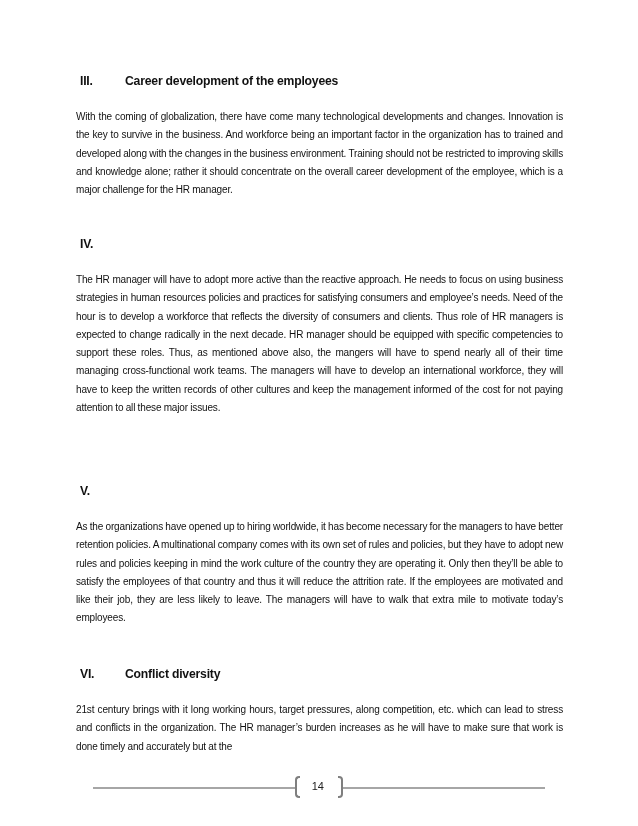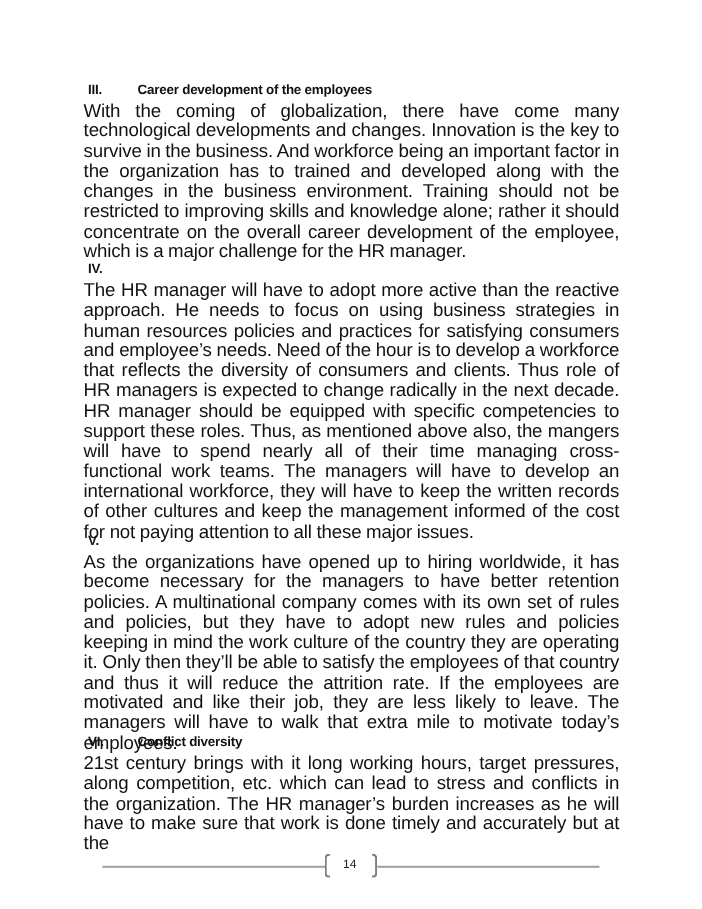"With the coming of globalization," .body-text { font-size: 17px -> 10px; margin-top: 0 -> 16px }
